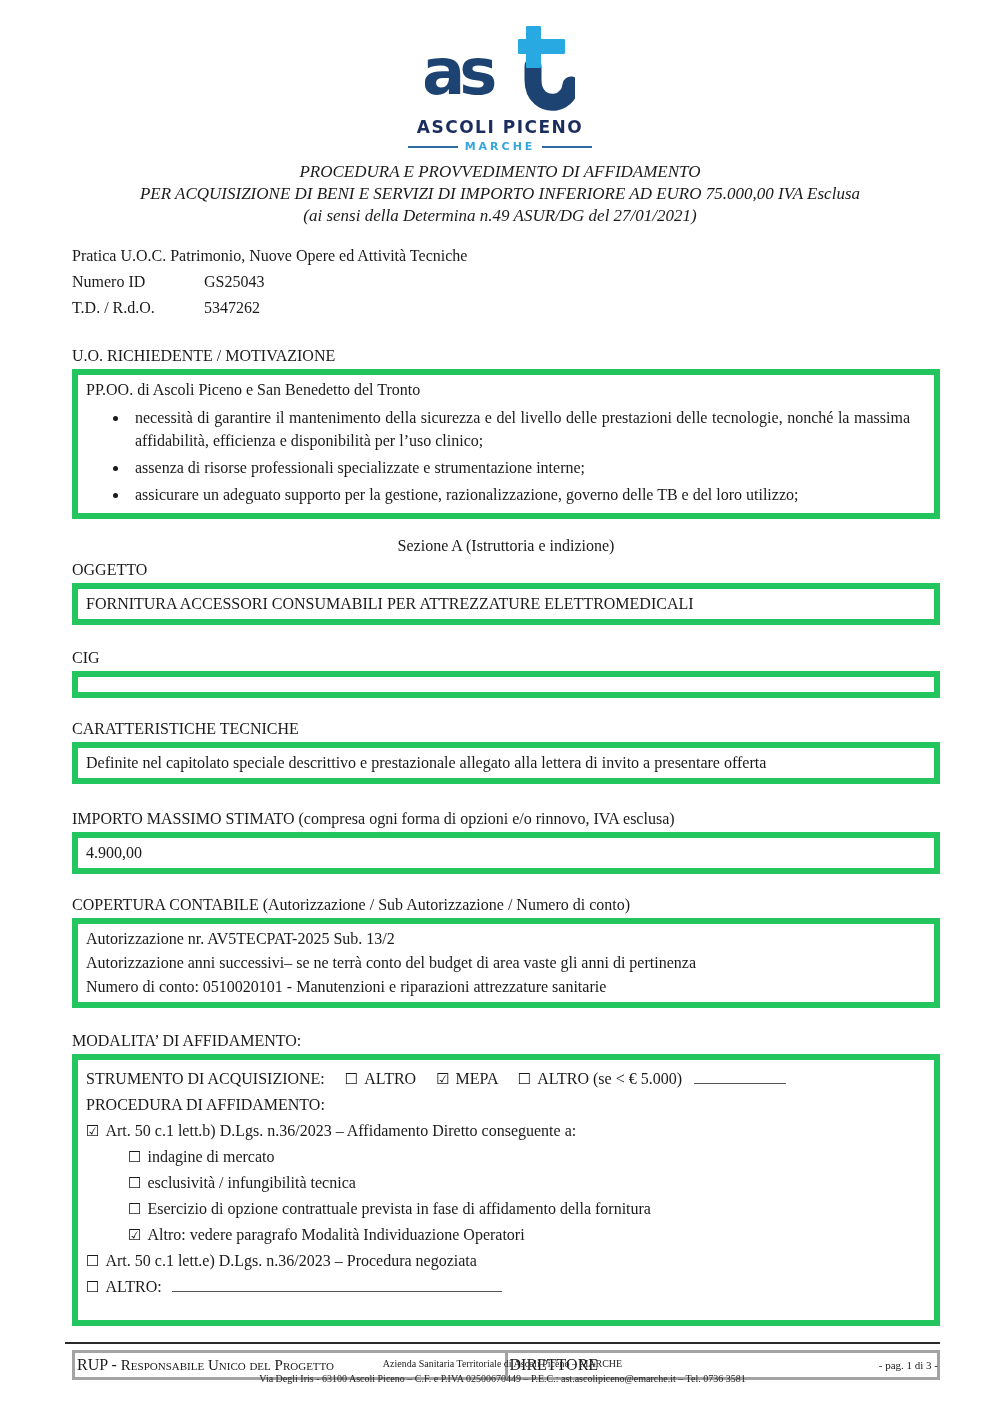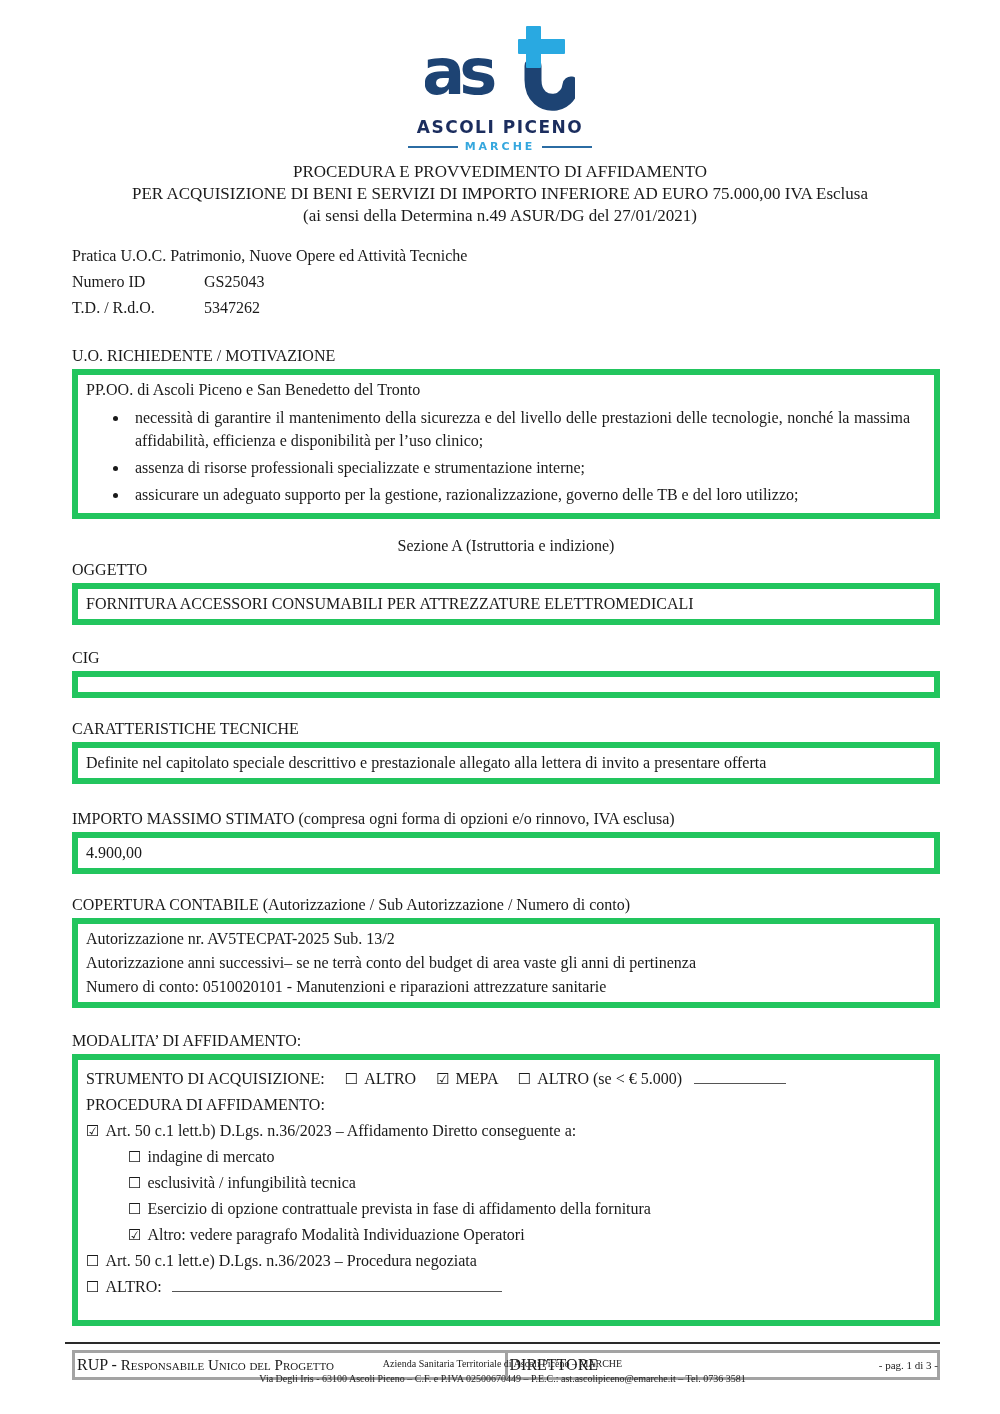"PROCEDURA E PROVVEDIMENTO DI AFFIDAMENTO" .title { font-style: none -> italic }
